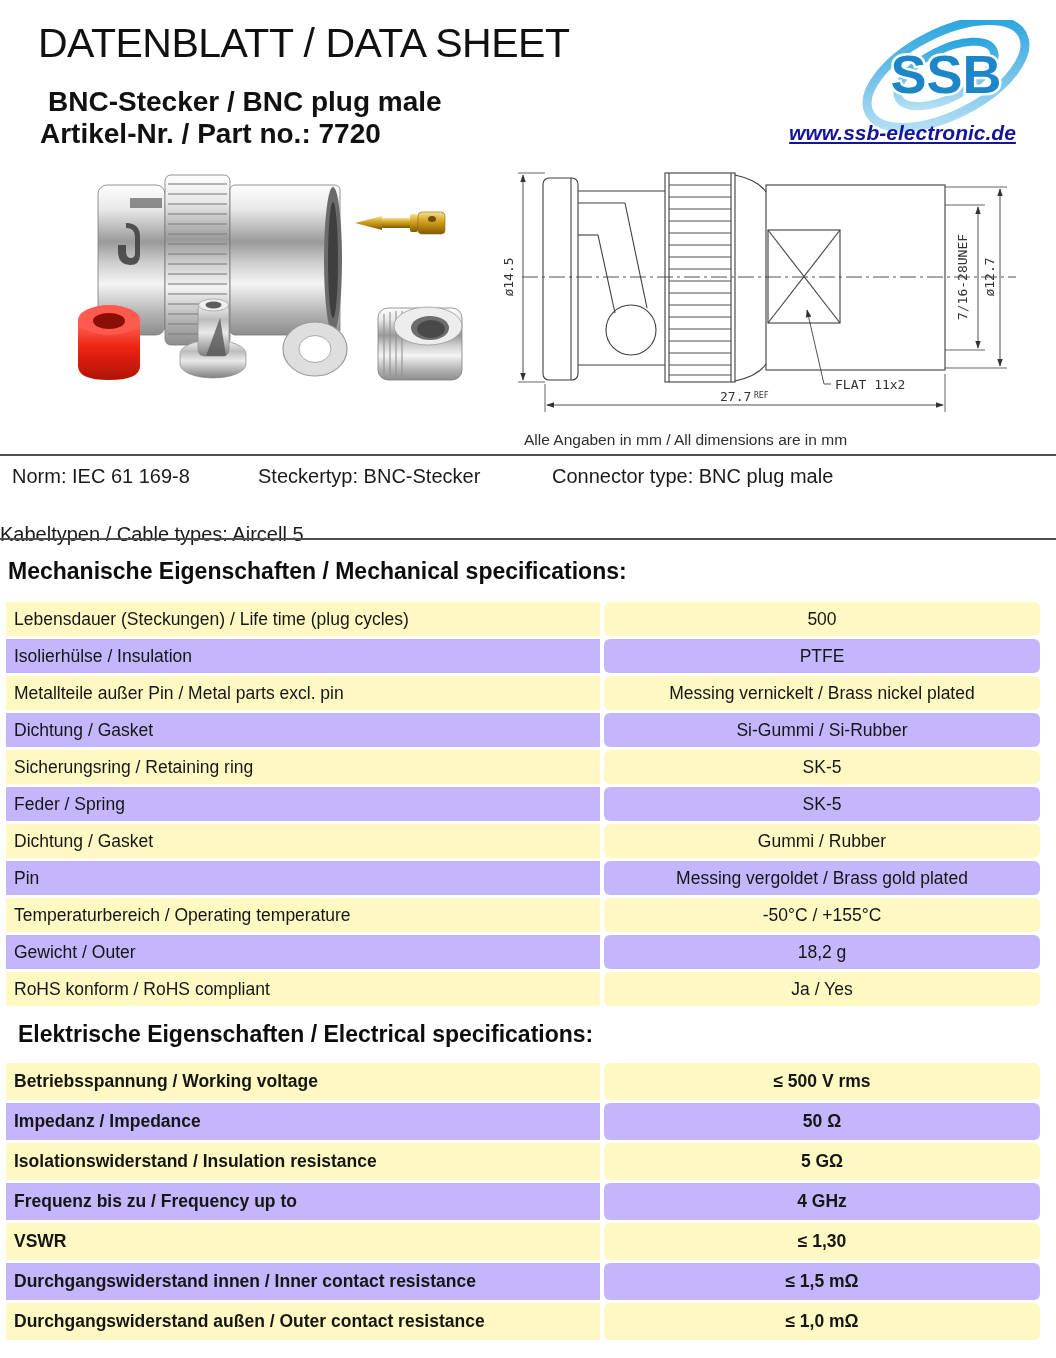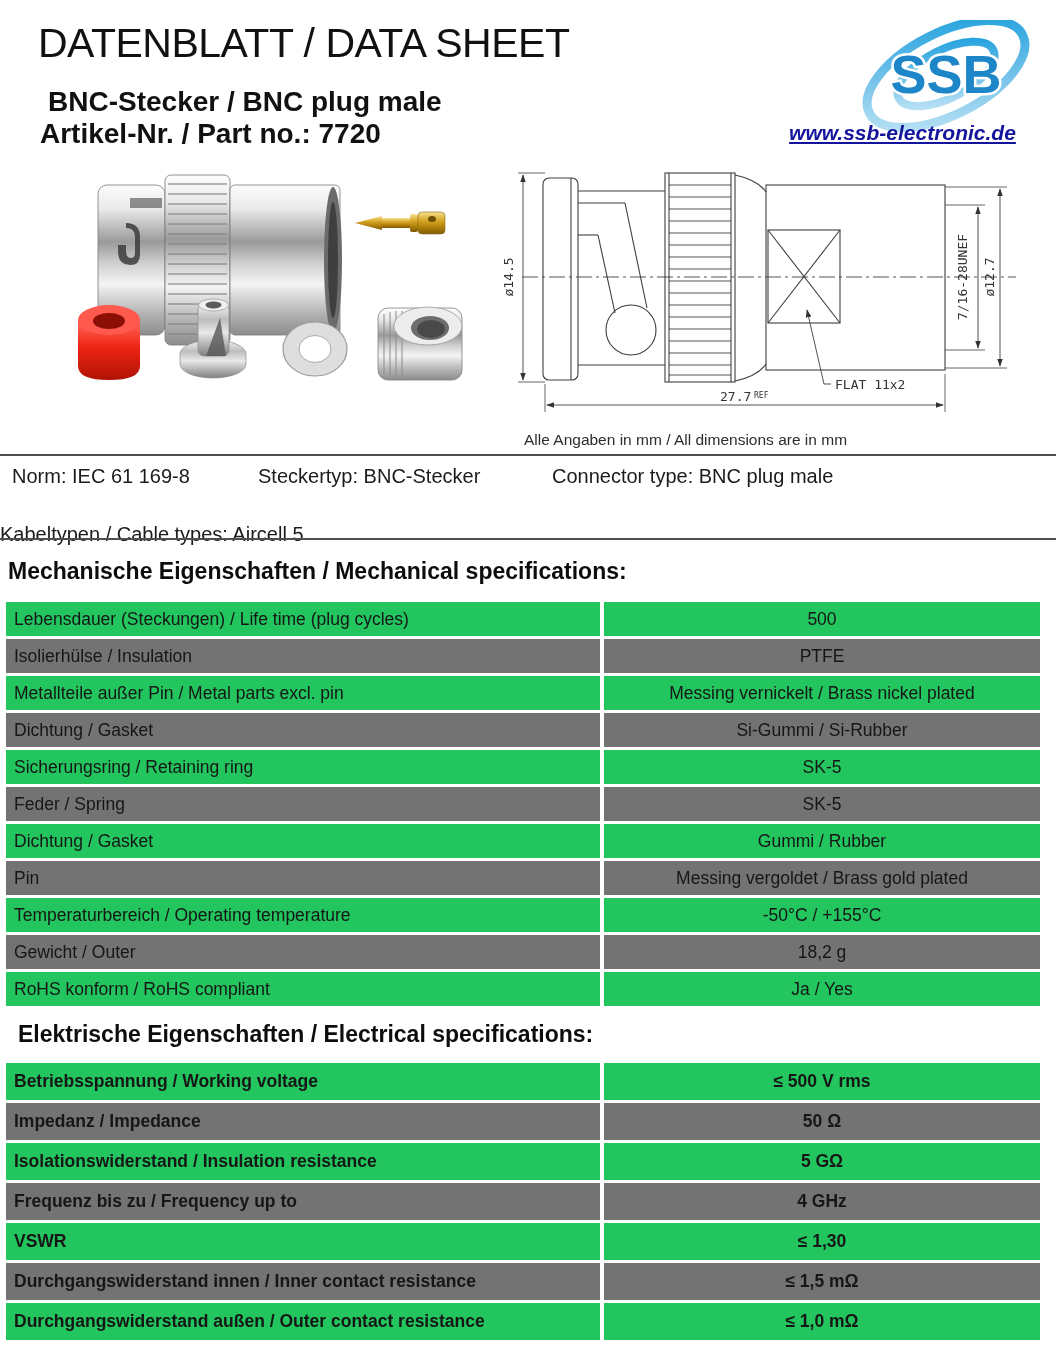"Lebensdauer (Steckungen) / Life time" .trow.light > div { background: #22c55e -> #fef9c3 }
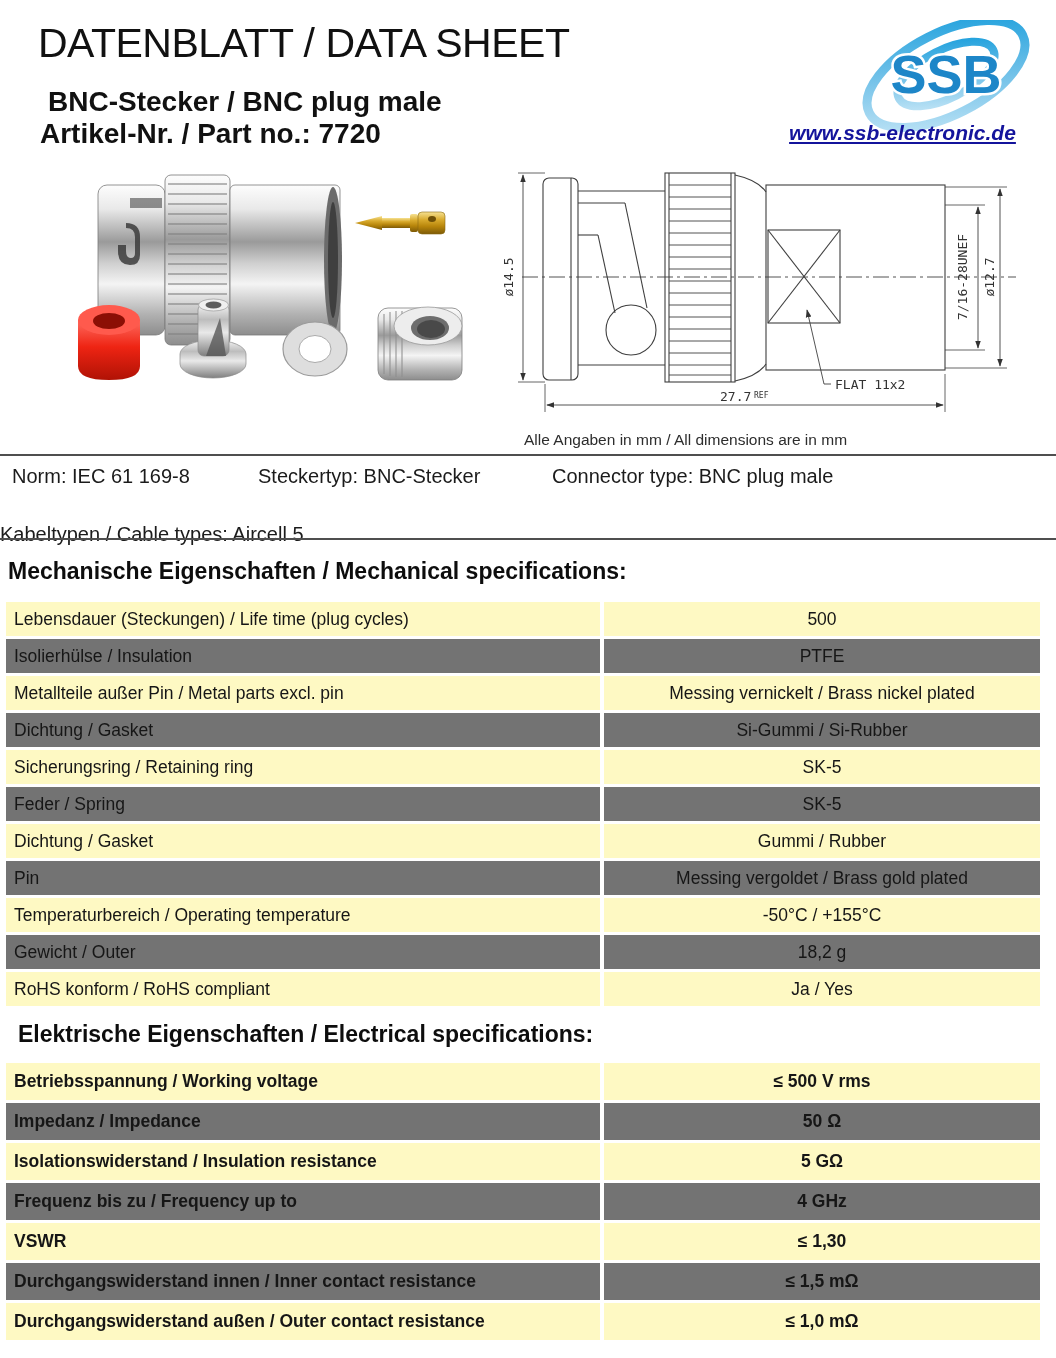"500" .cell.val { border-radius: none -> 6px }
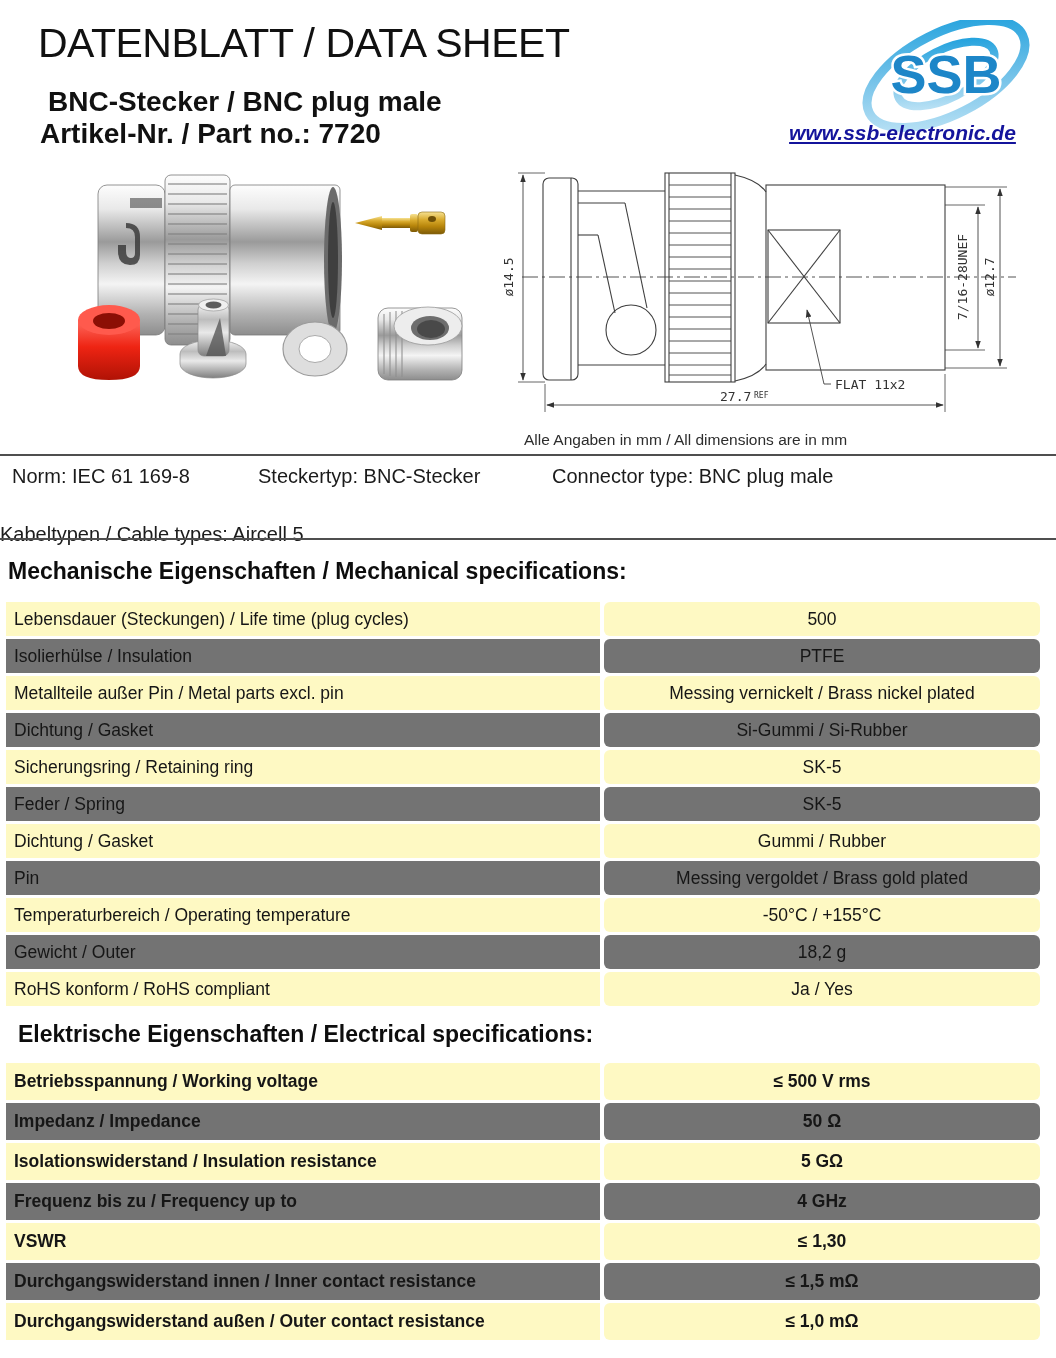"Isolierhülse / Insulation" .trow.dark > div { background: #737373 -> #c4b5fd }
